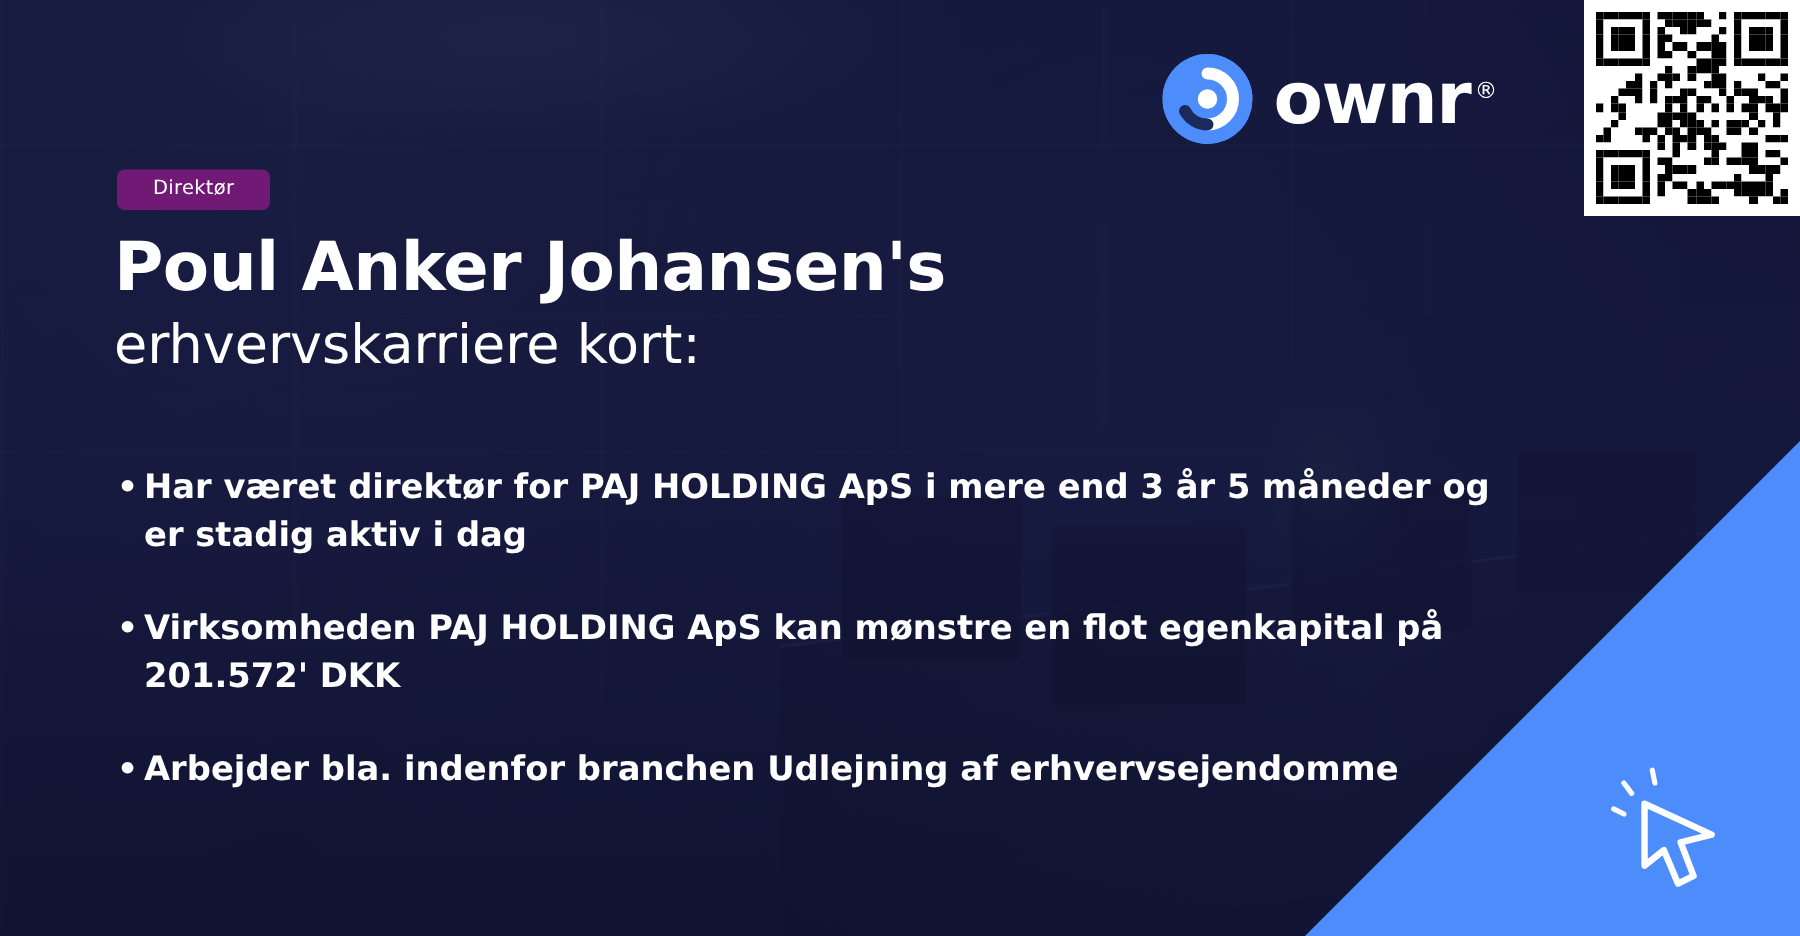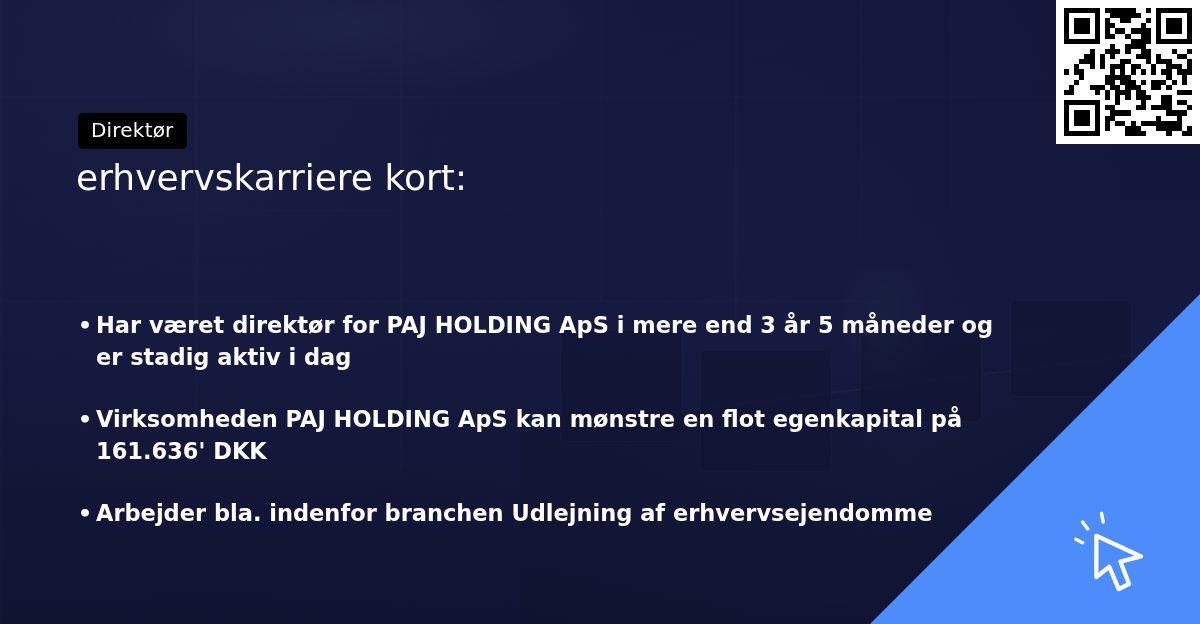"ownr ®" div.logo { html: none -> <div> <div> <svg> <circle></circle> <path></path> <path></path> <circle></circle> </svg> </div> <div><span>ownr</span><sup>®</sup></div> </div> }
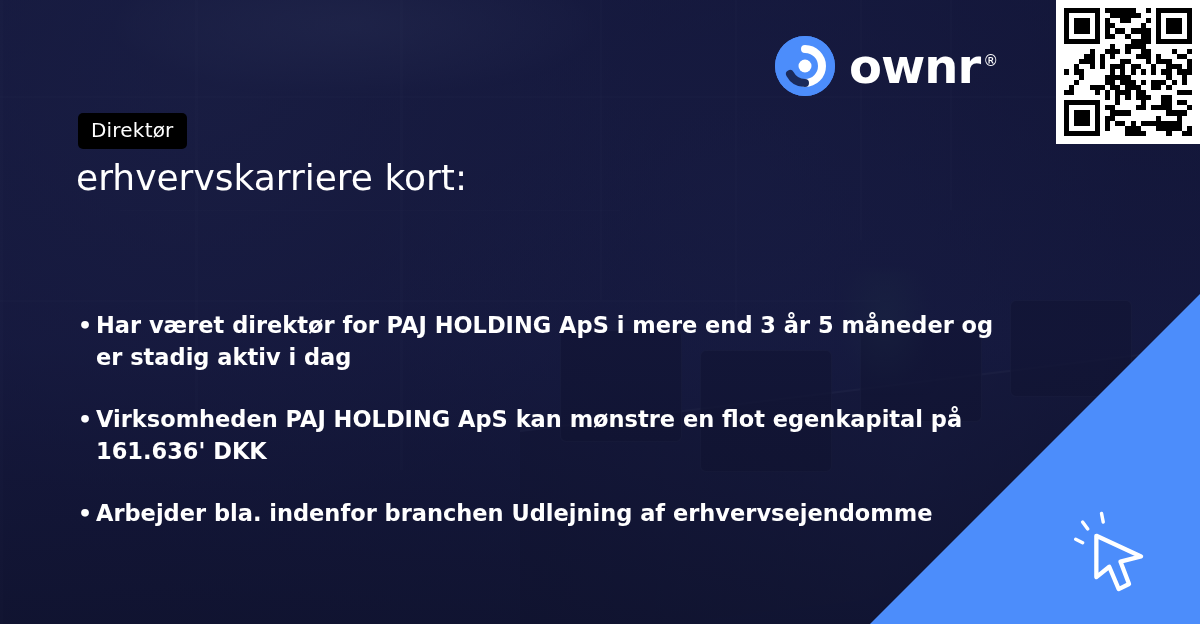"Direktør" .badge { background: #000000 -> #701a75; font-size: 20px -> 13px; padding: 5px 13px 7px -> 5px 24px 7px }
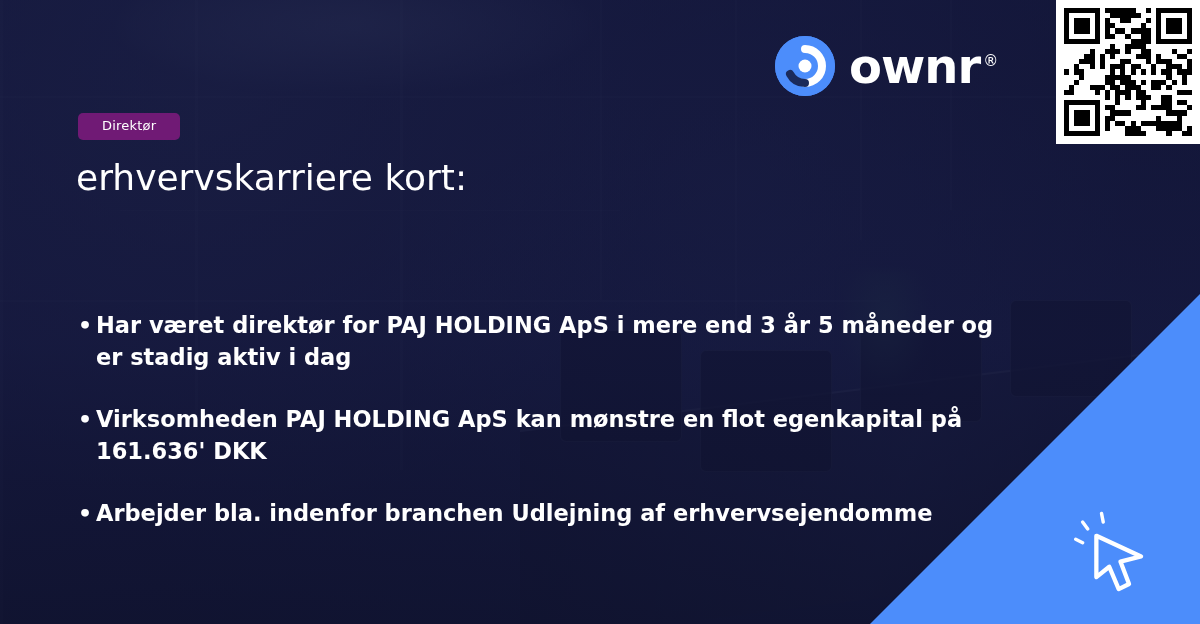"Poul Anker Johansen's" div.line1 { html: none -> <div>Poul Anker Johansen's</div> }
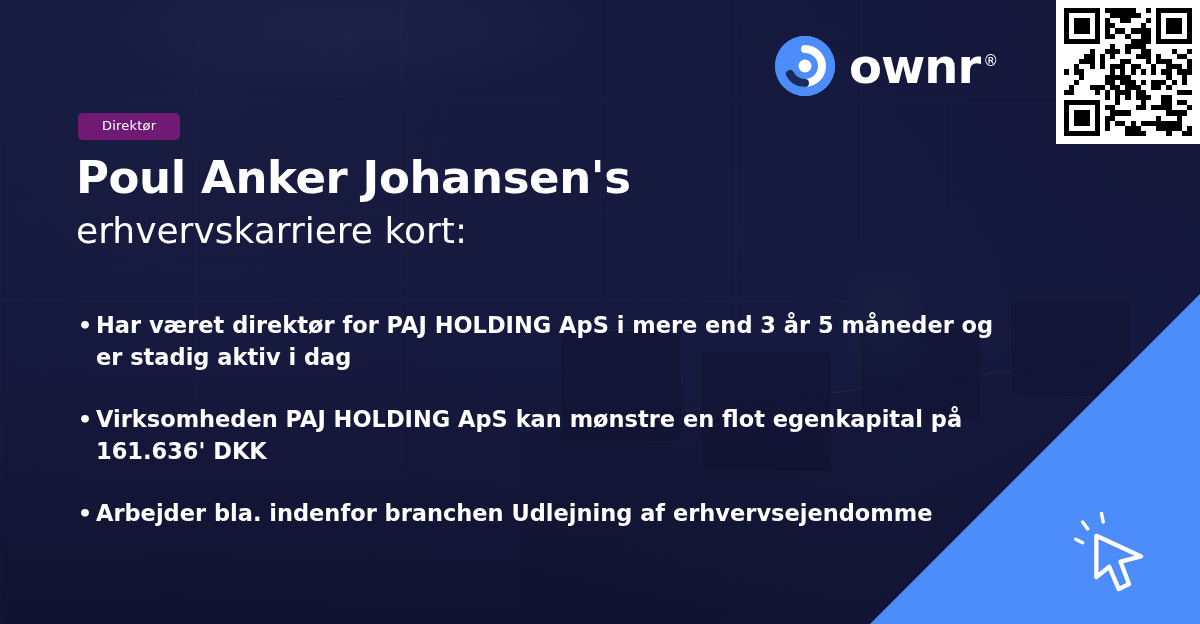"Virksomheden PAJ HOLDING ApS kan" span.txt { text: 161.636' -> 201.572' }
